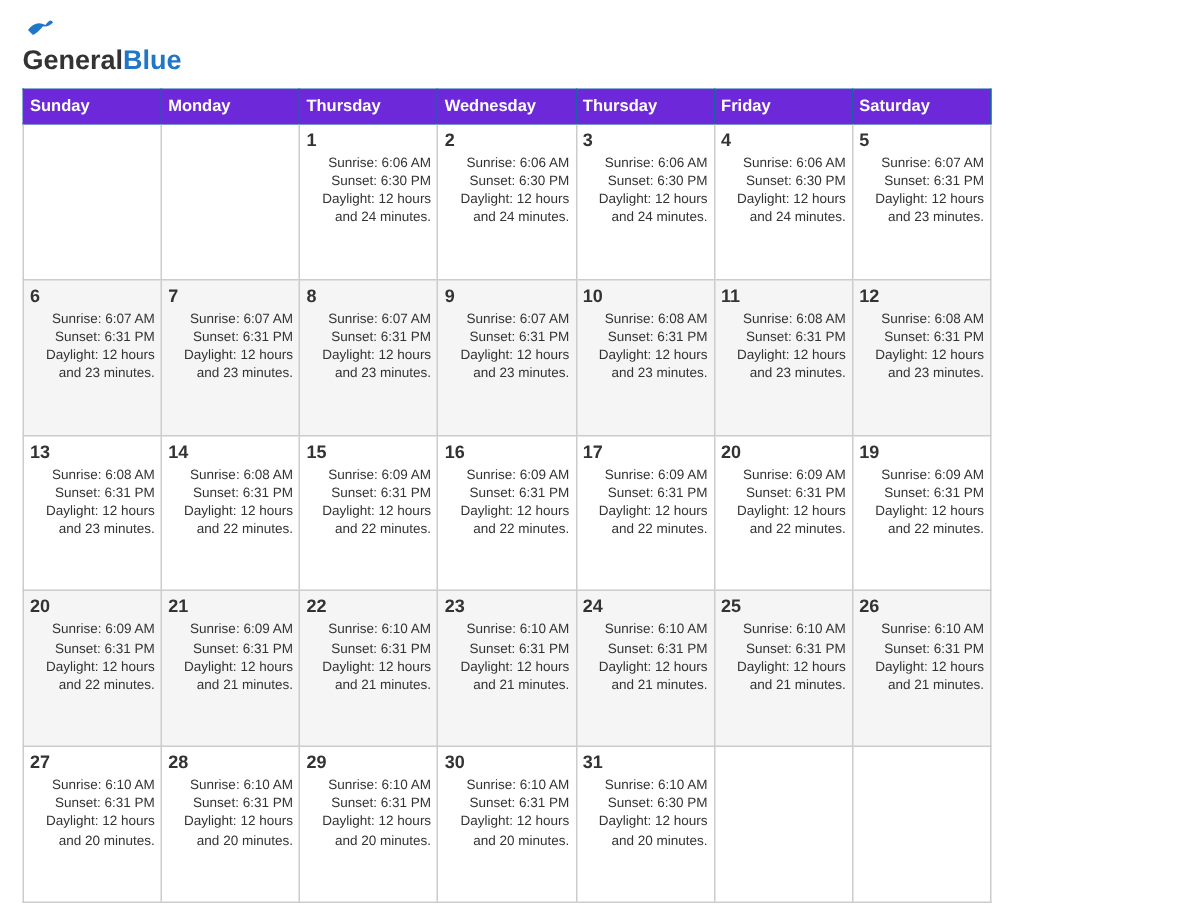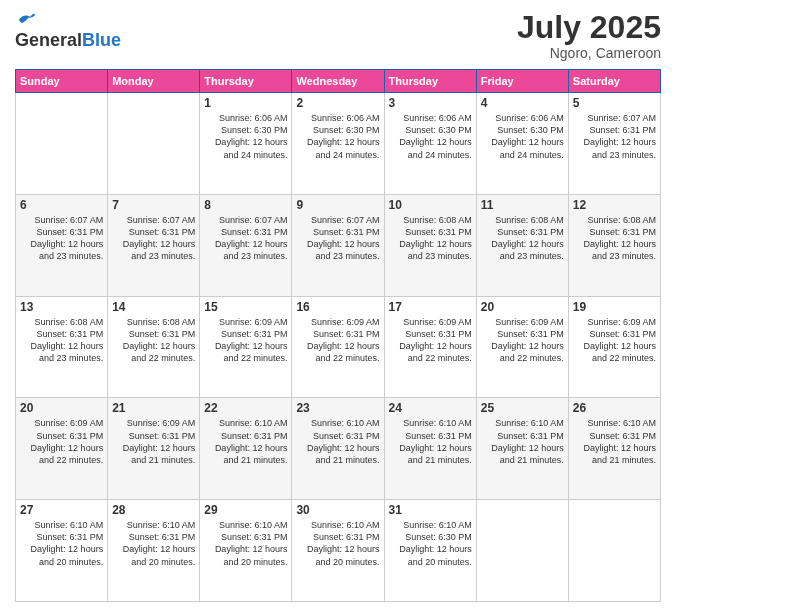"July 2025" div.title-block { html: <div> <div>July 2025</div> <div>Ngoro, Cameroon</div> </div> -> none }
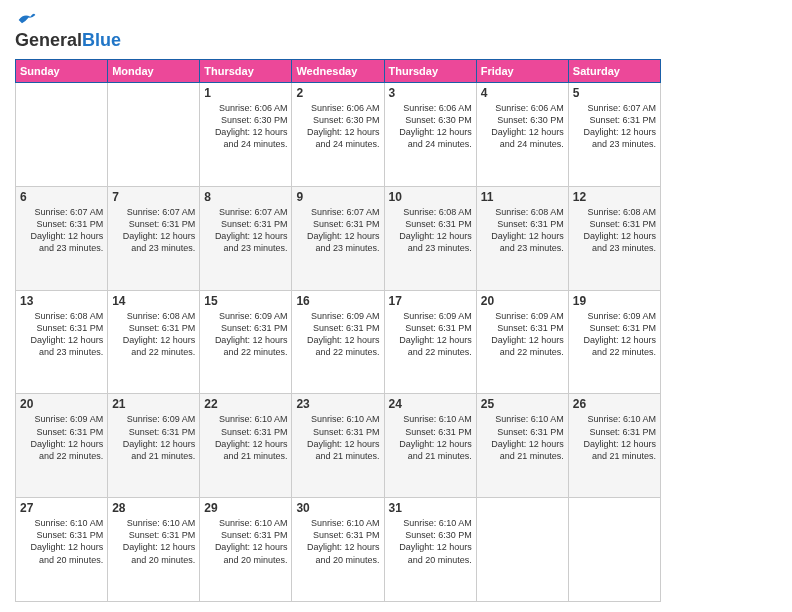"Sunday" .calendar thead tr th { background-color: #ec4899 -> #6d28d9 }
